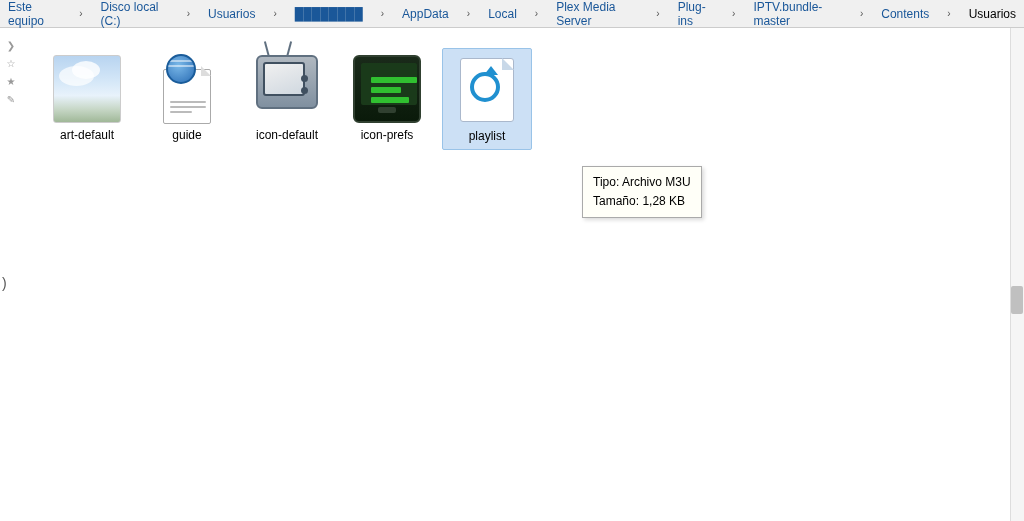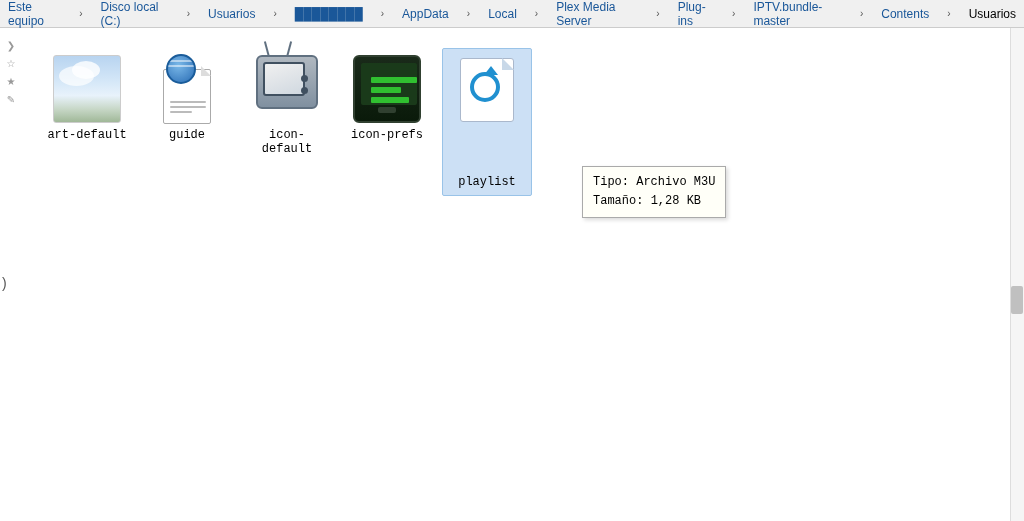"art-default" .main-content { font-family: Liberation Mono, monospace -> none }
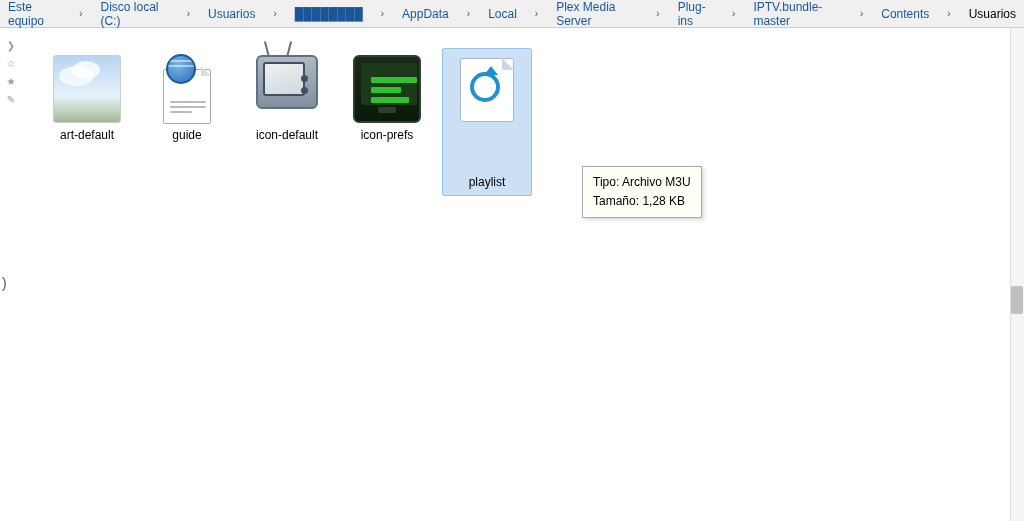"playlist" .file-item.selected { gap: 46px -> none }
